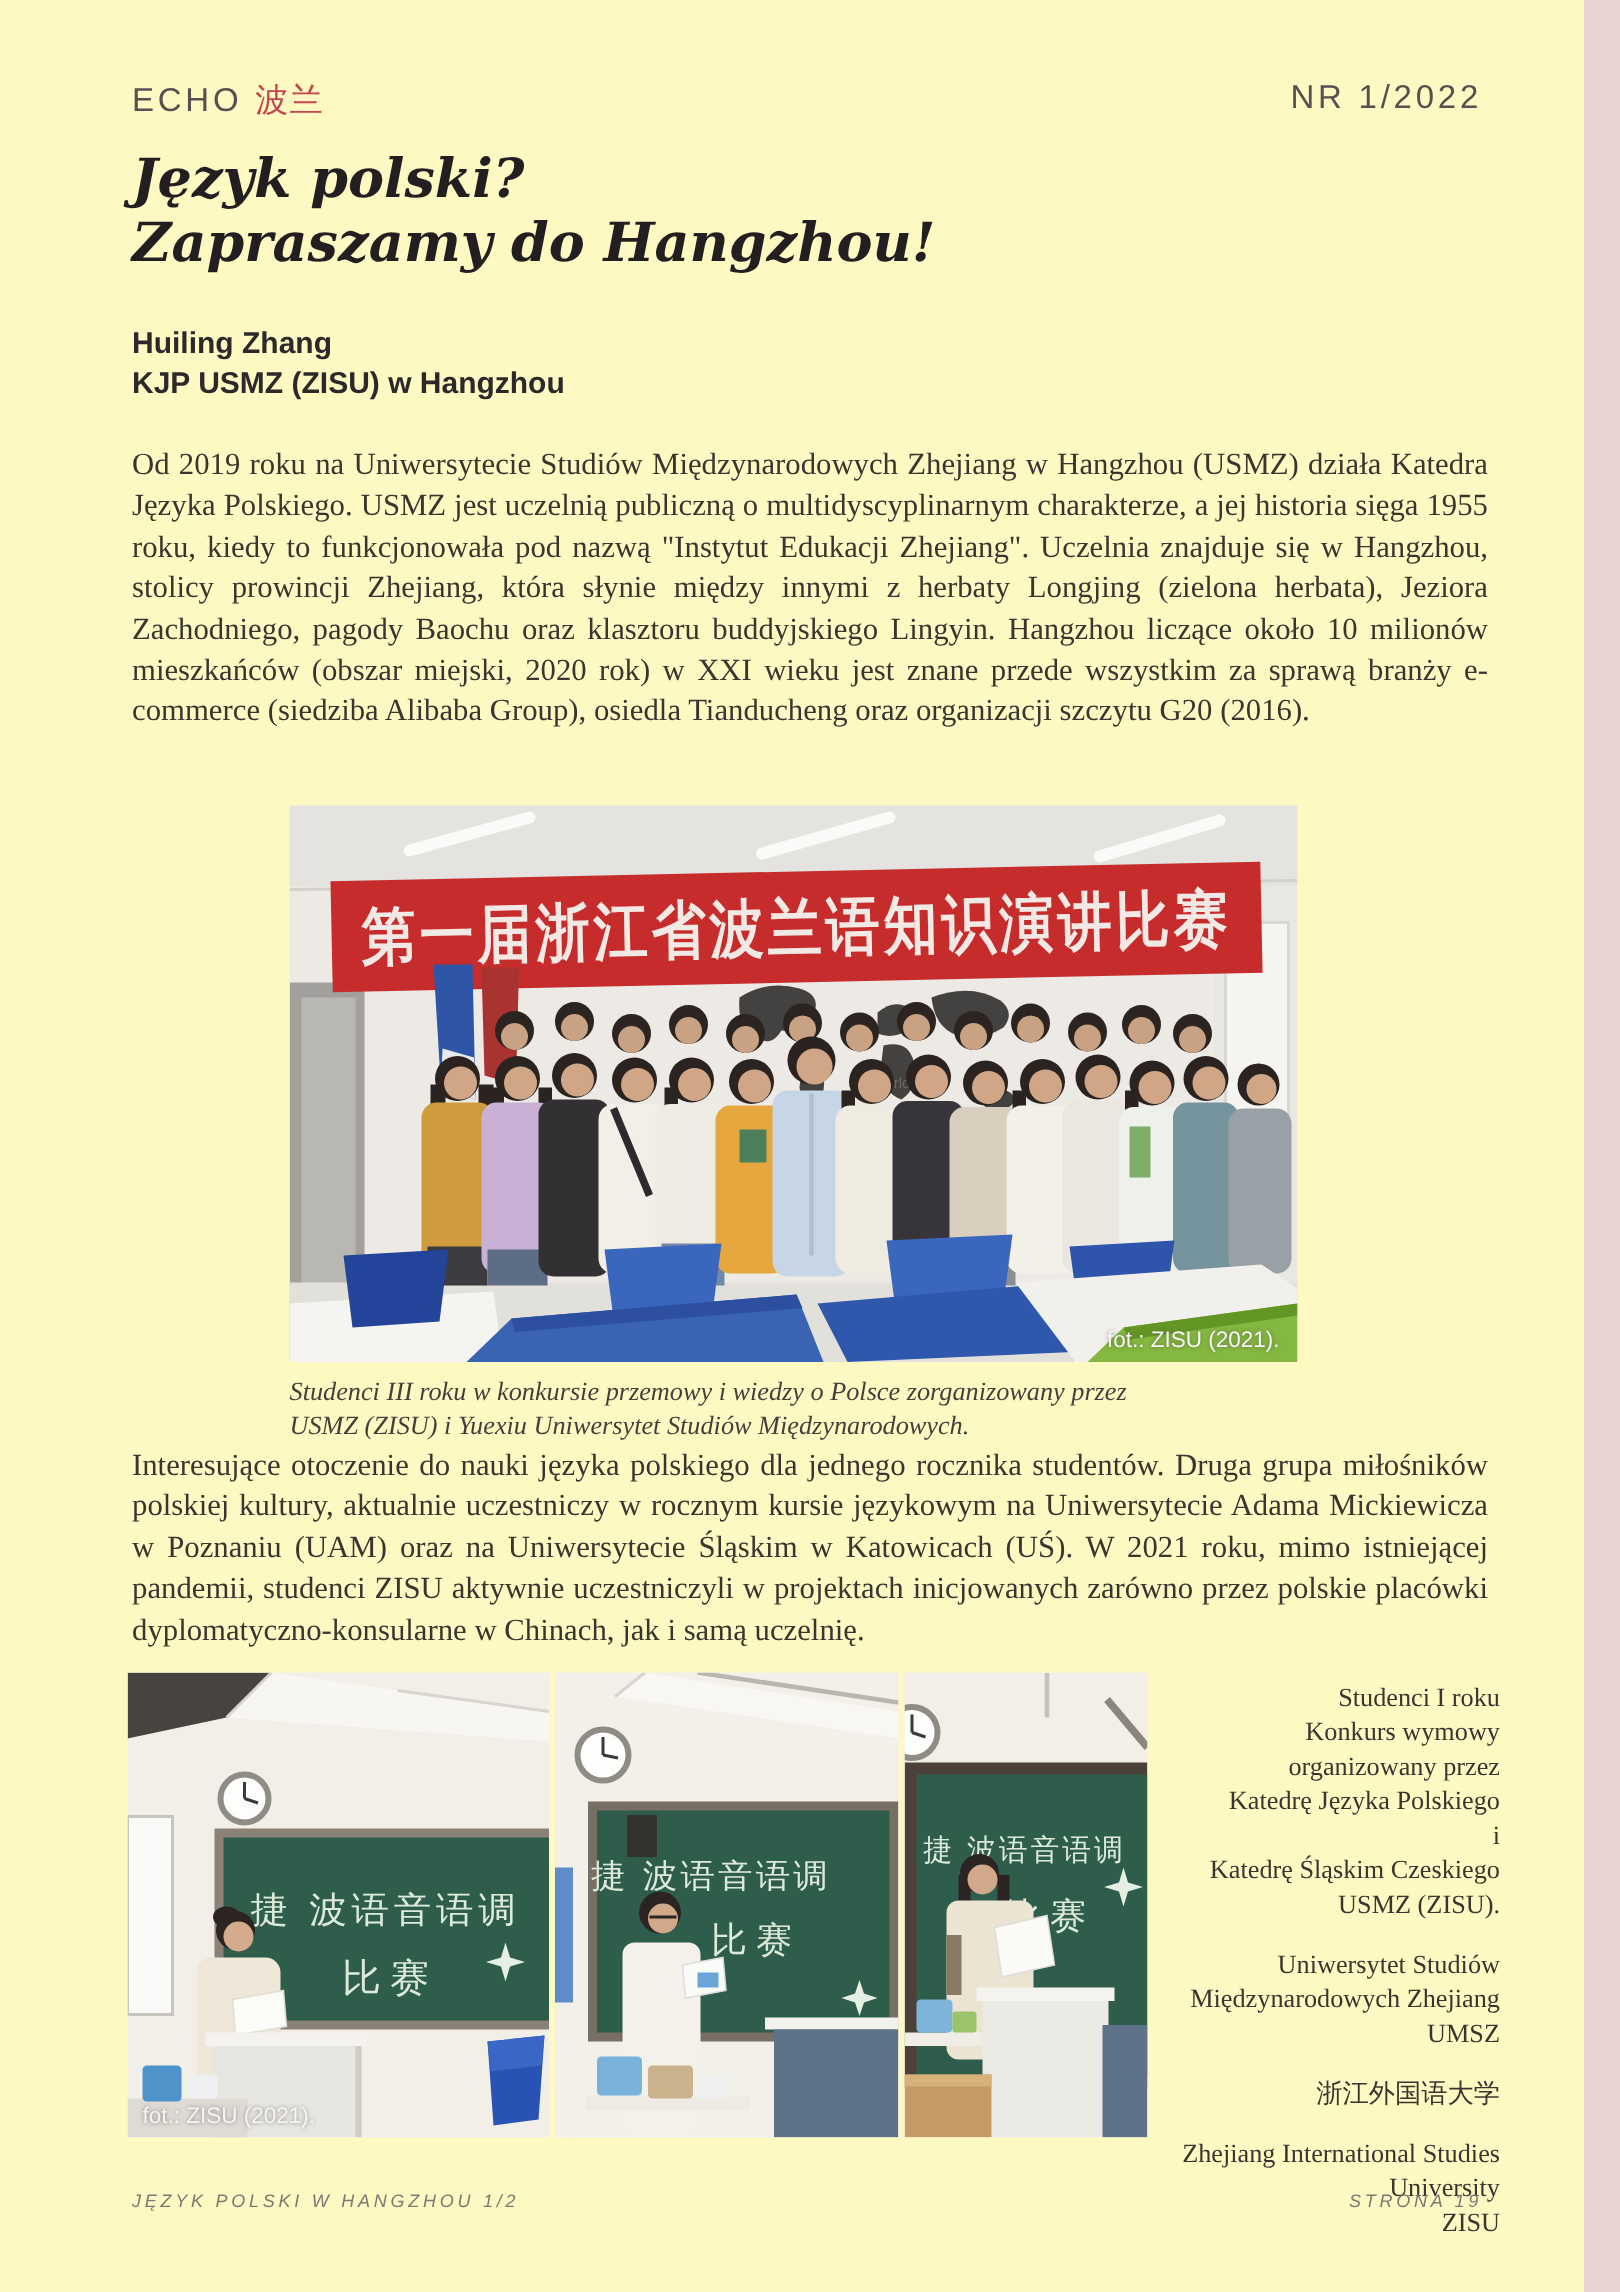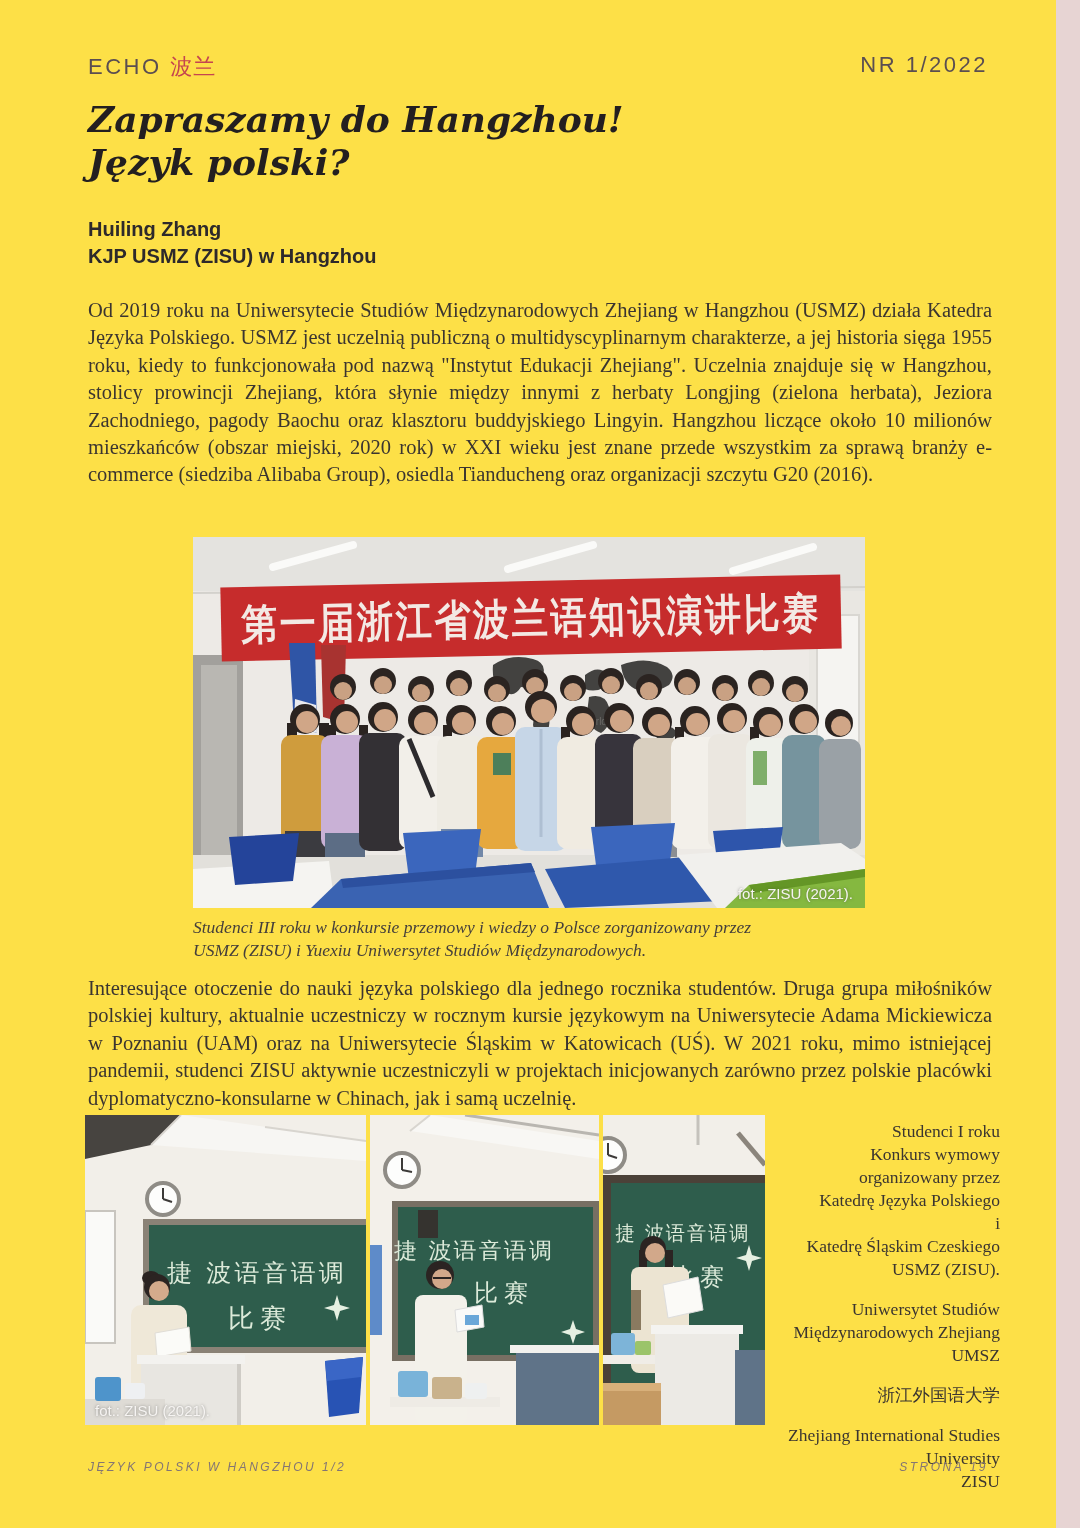"ECHO 波兰" .page { background: #fde047 -> #fef9c3 }
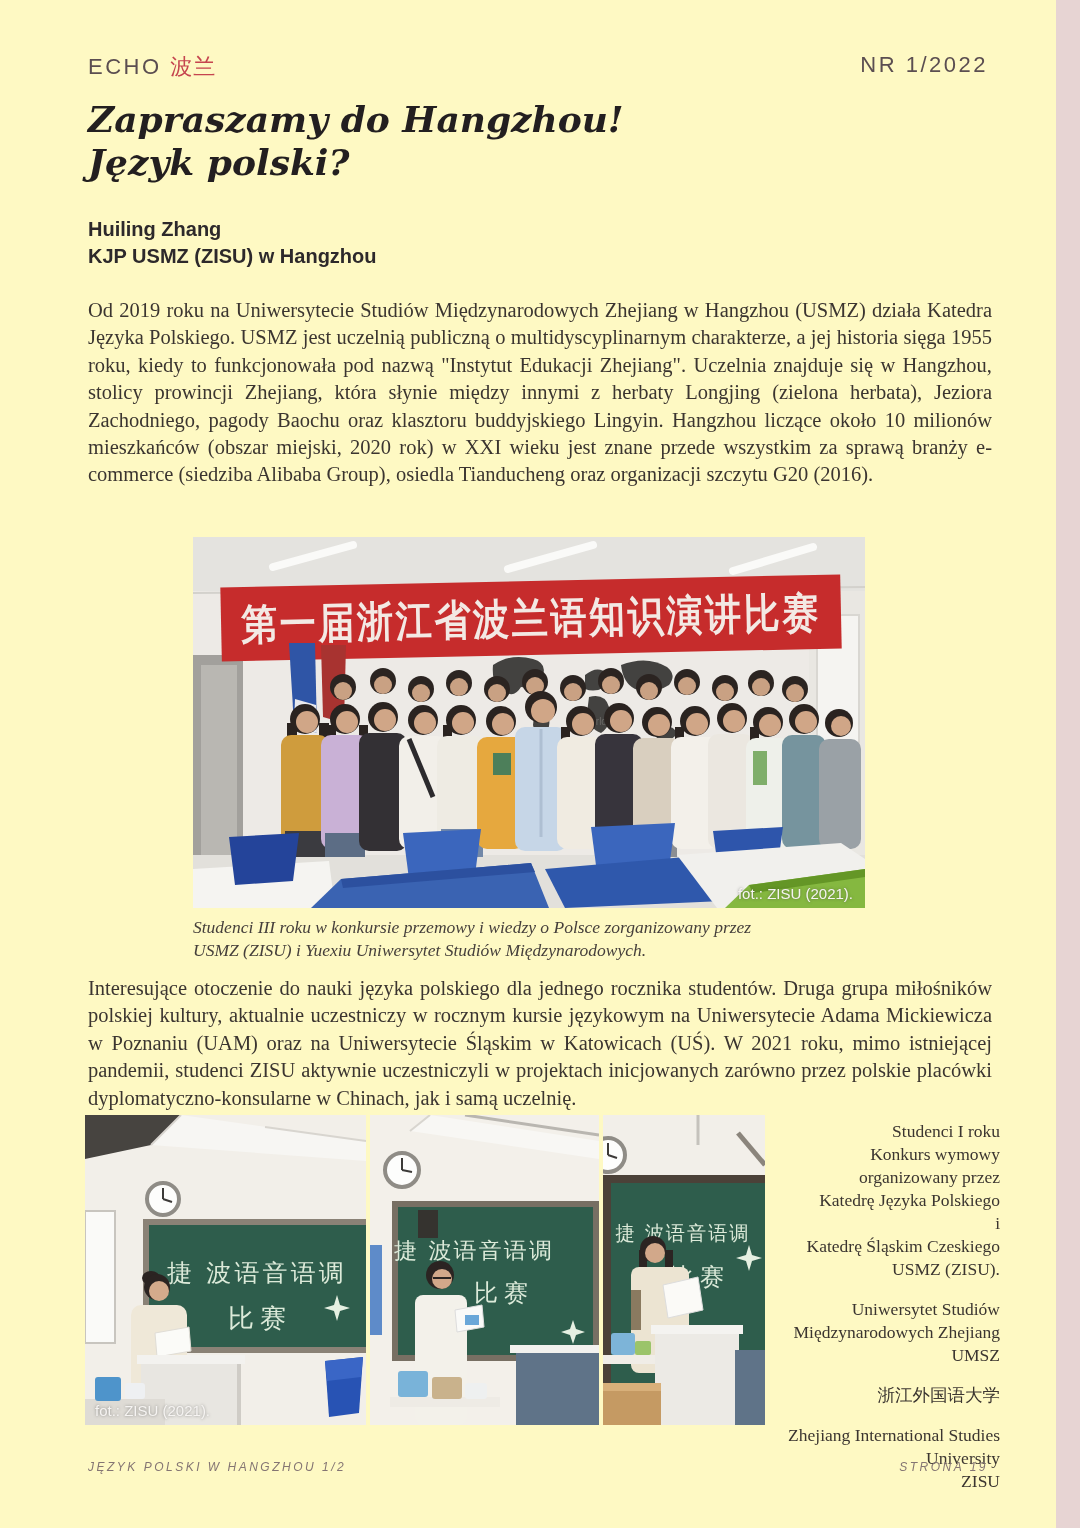"Zapraszamy do Hangzhou!" div { order: before "Język polski?" -> after "Język polski?" }
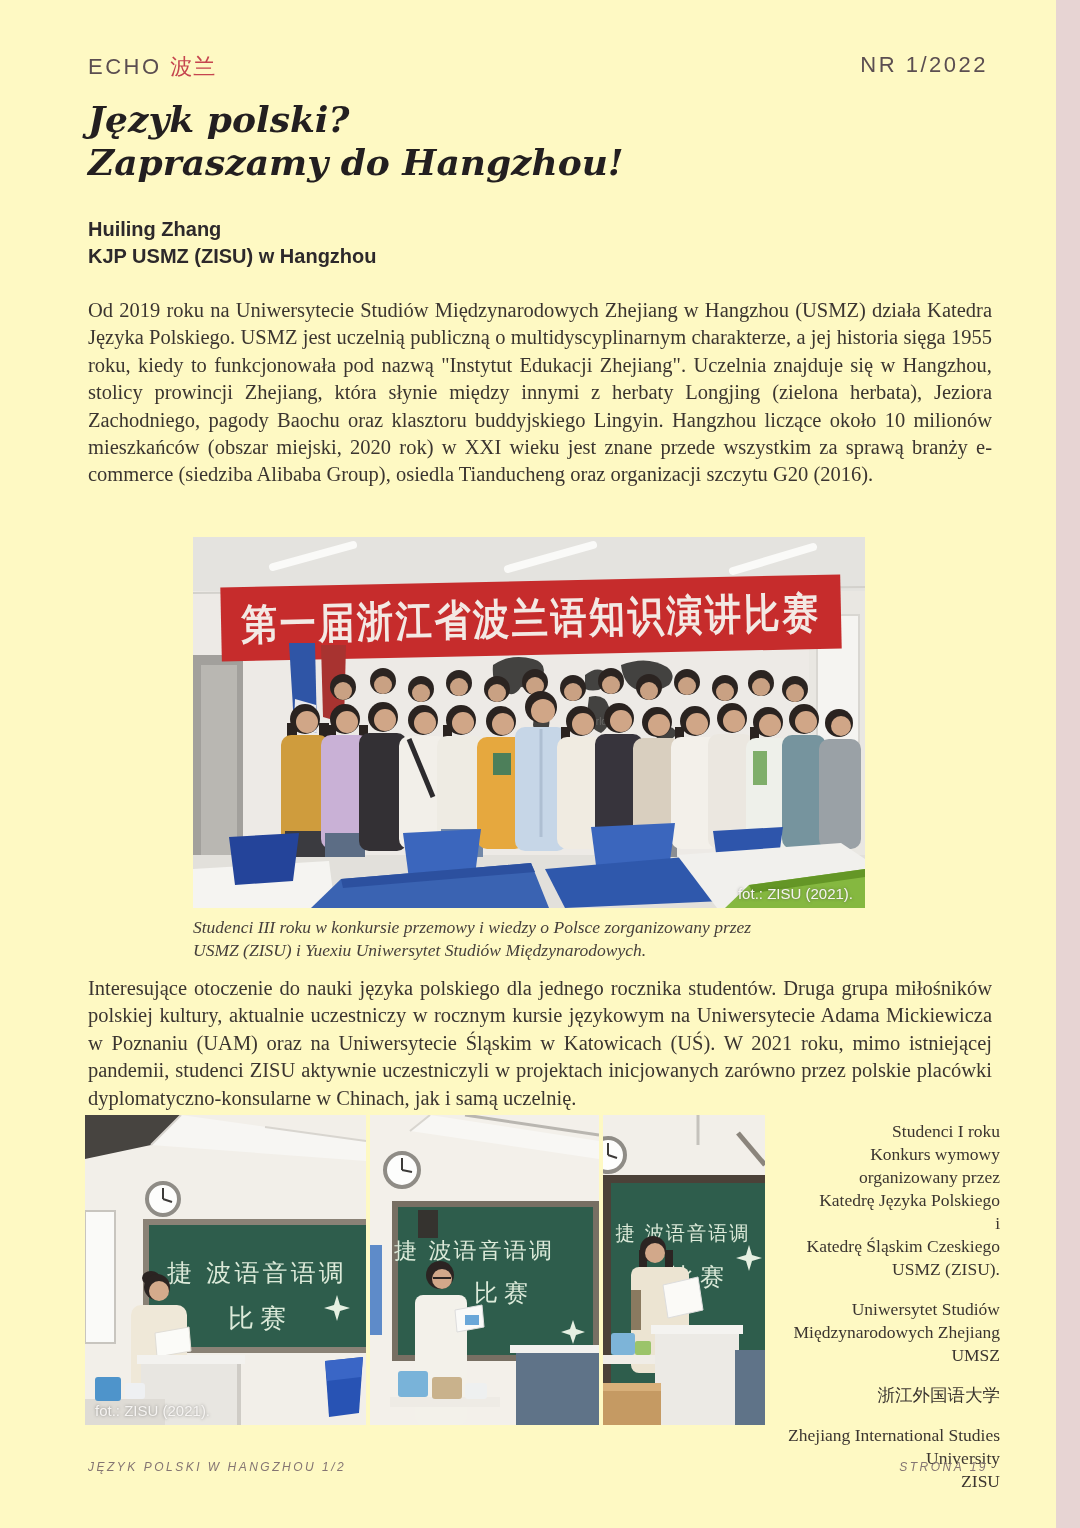"Interesujące otoczenie do nauki języka" .para2 { margin-top: 11px -> none }
